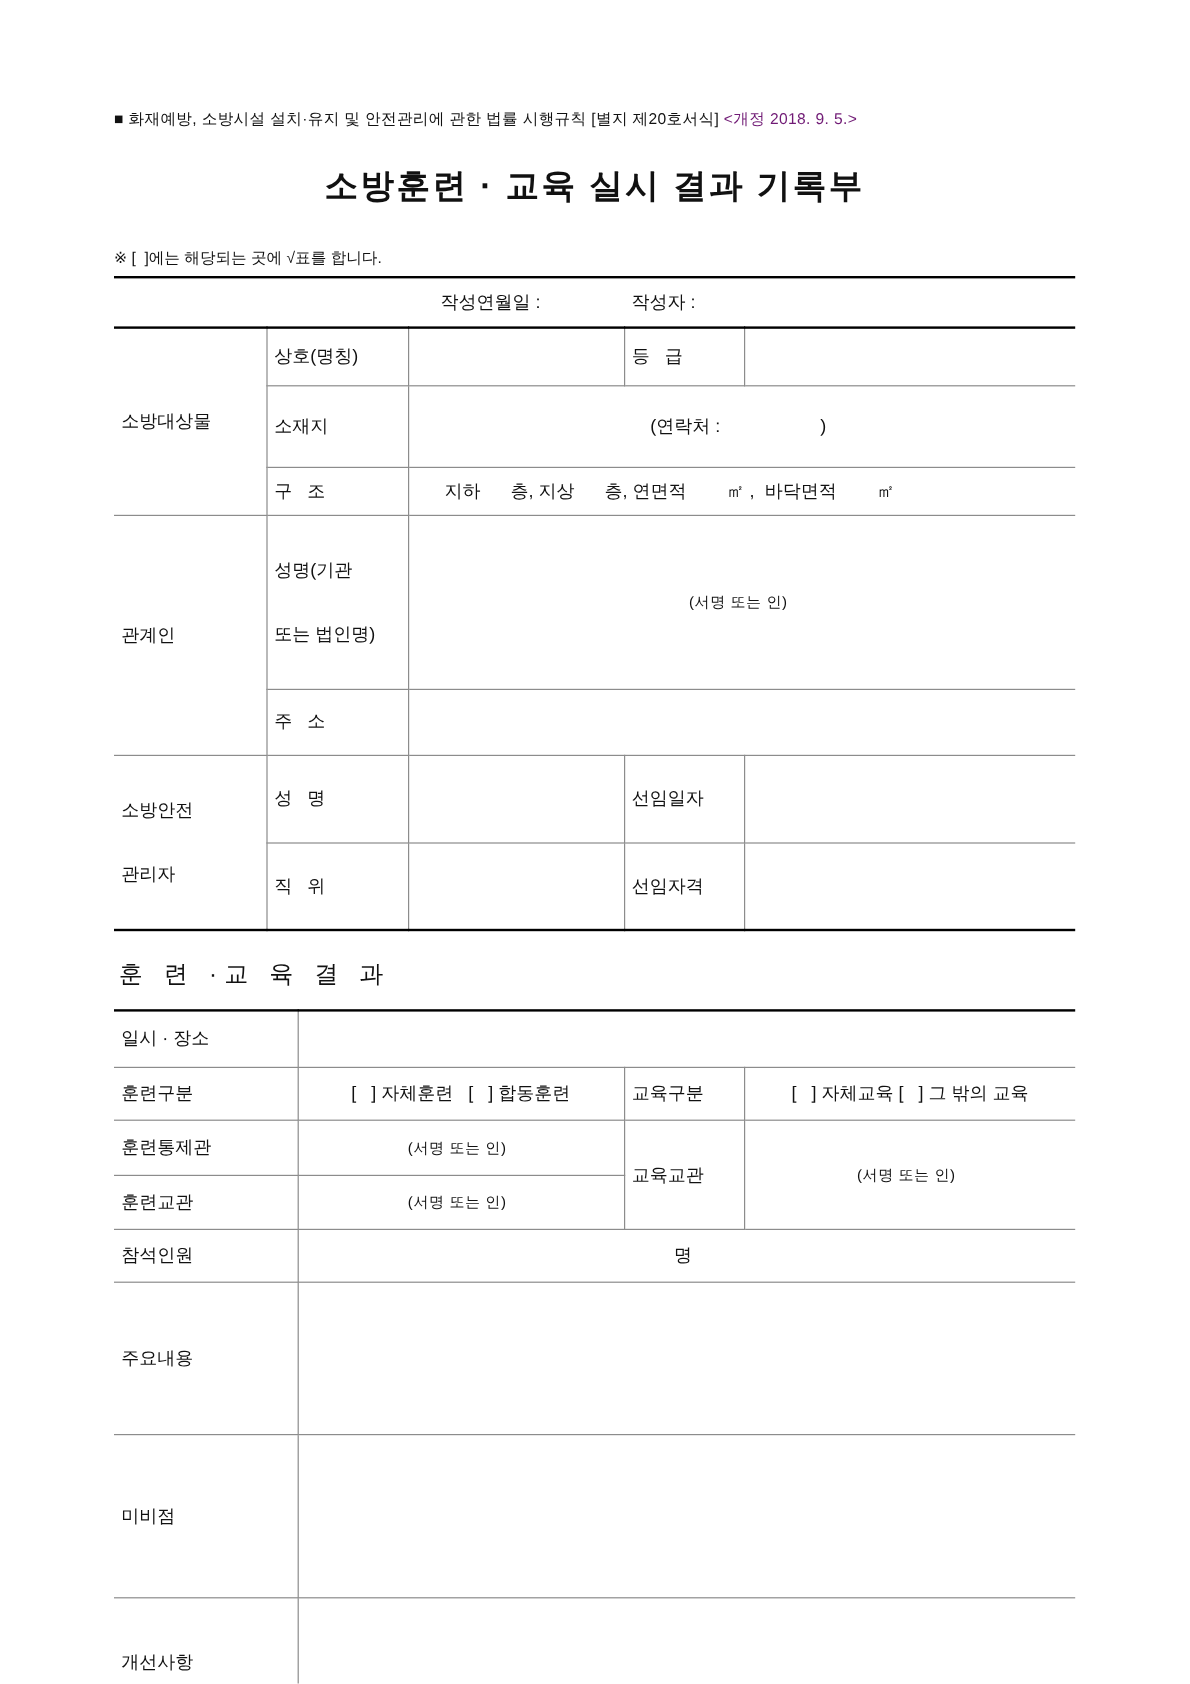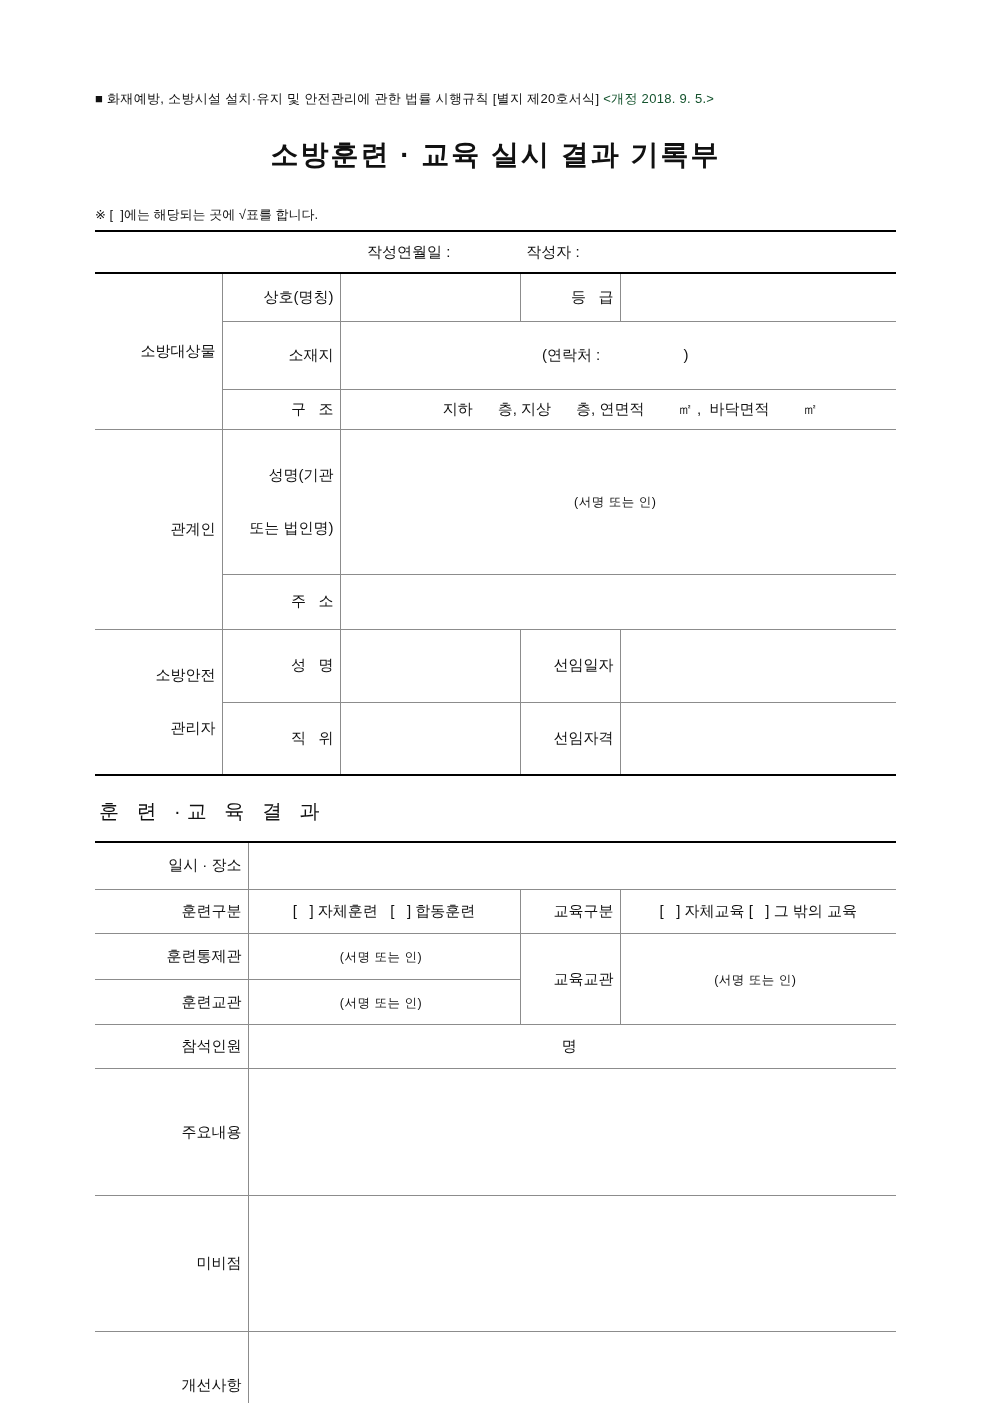"<개정 2018. 9. 5.>" .reg-line .blue { color: #14532d -> #701a75 }
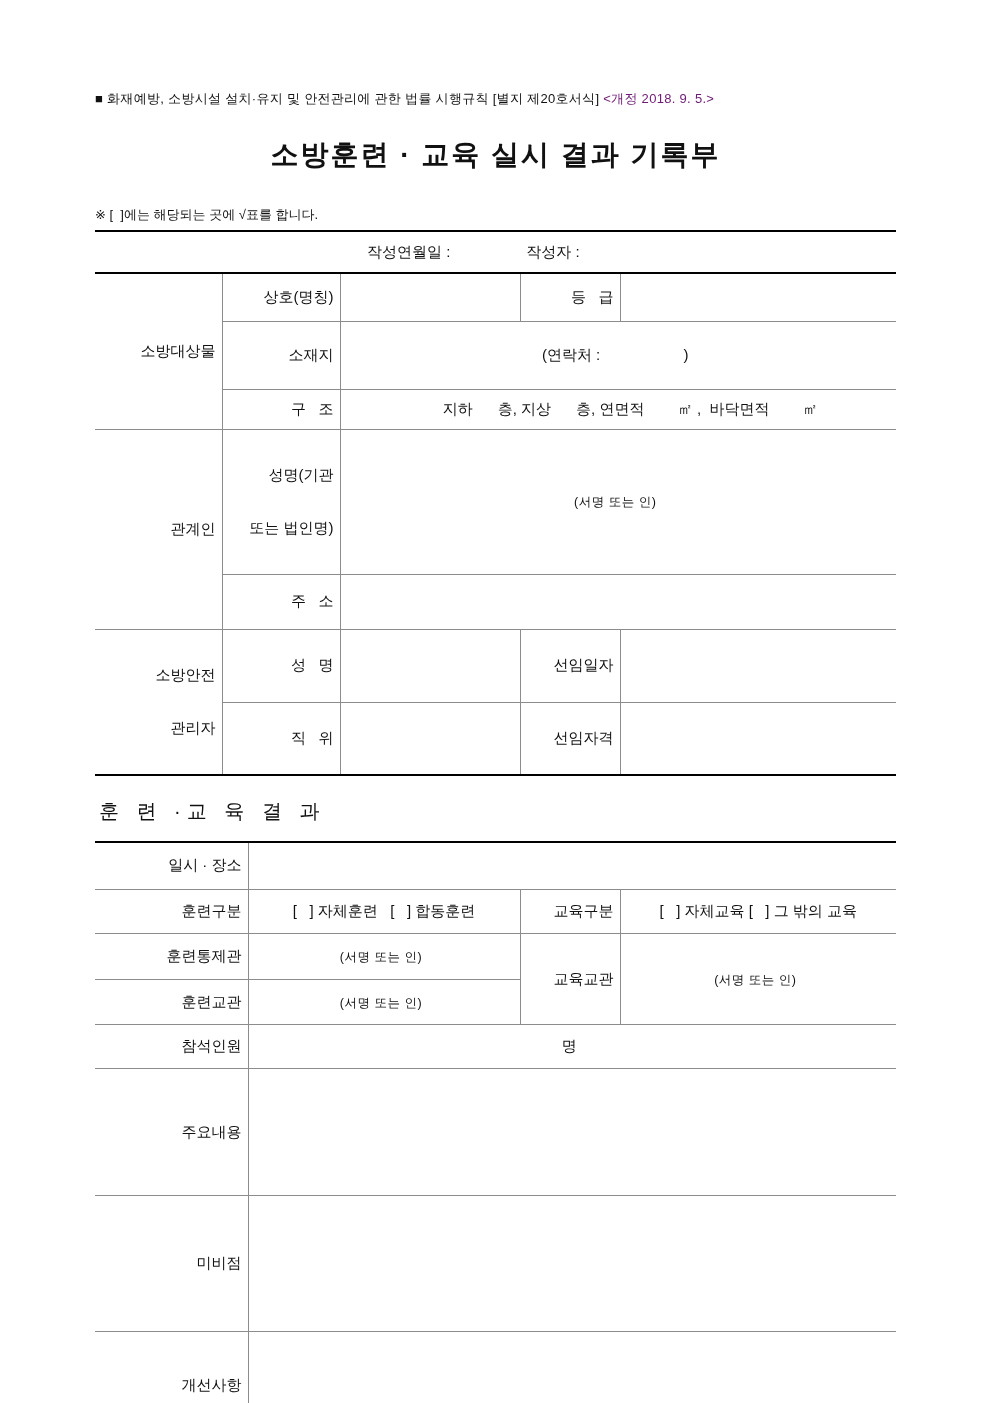"상호(명칭)" td.lbl,td.grp { text-align: right -> left }
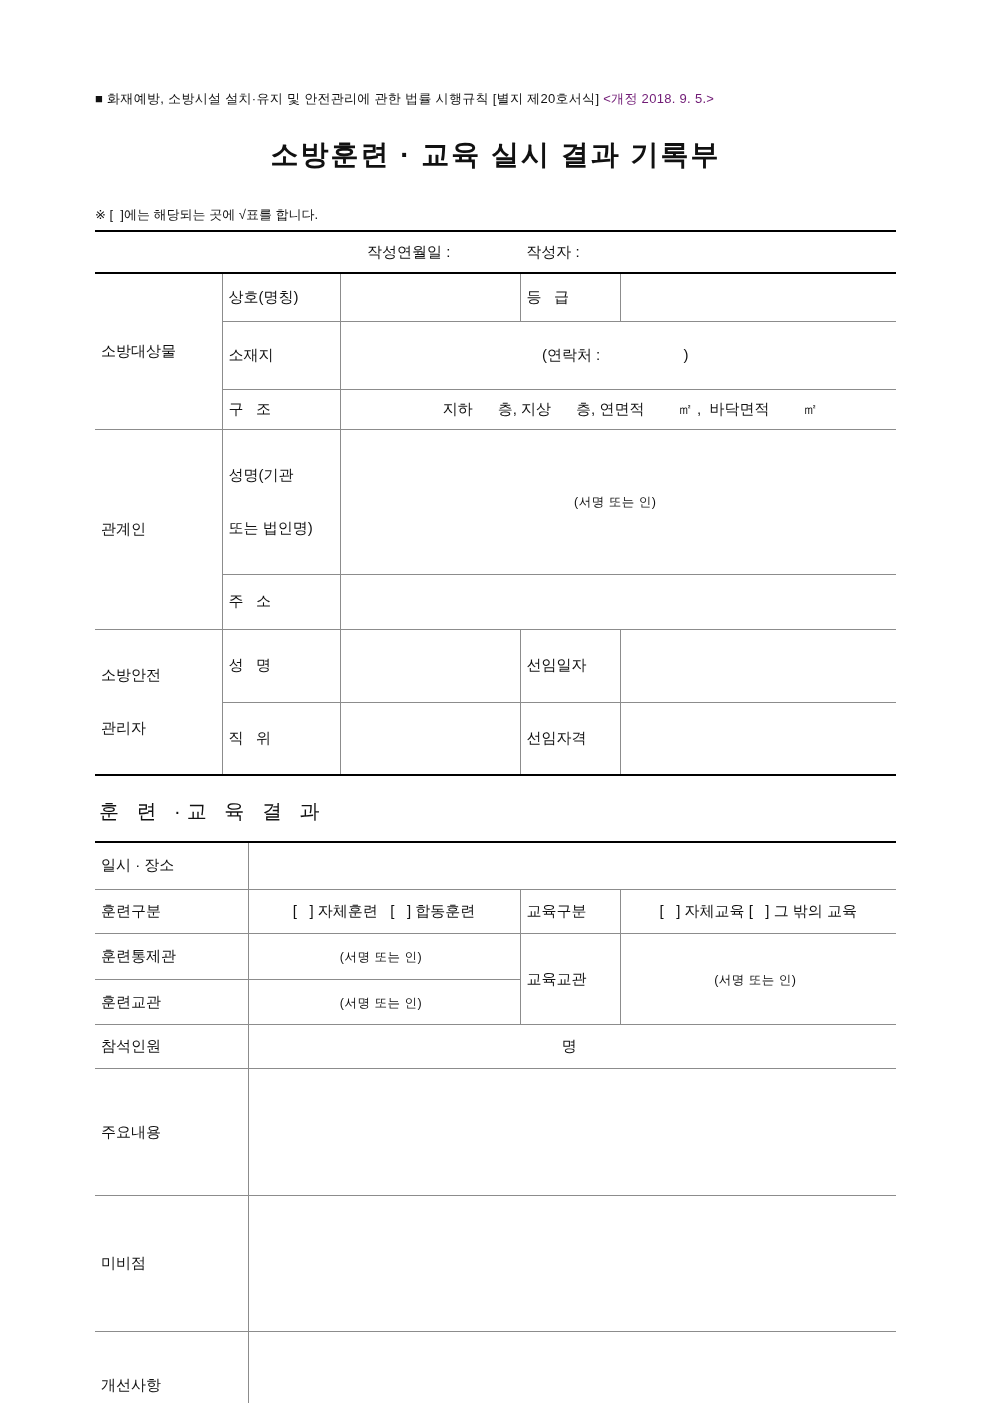"지하 층, 지상 층, 연면적" td.val { text-align: center -> left }
